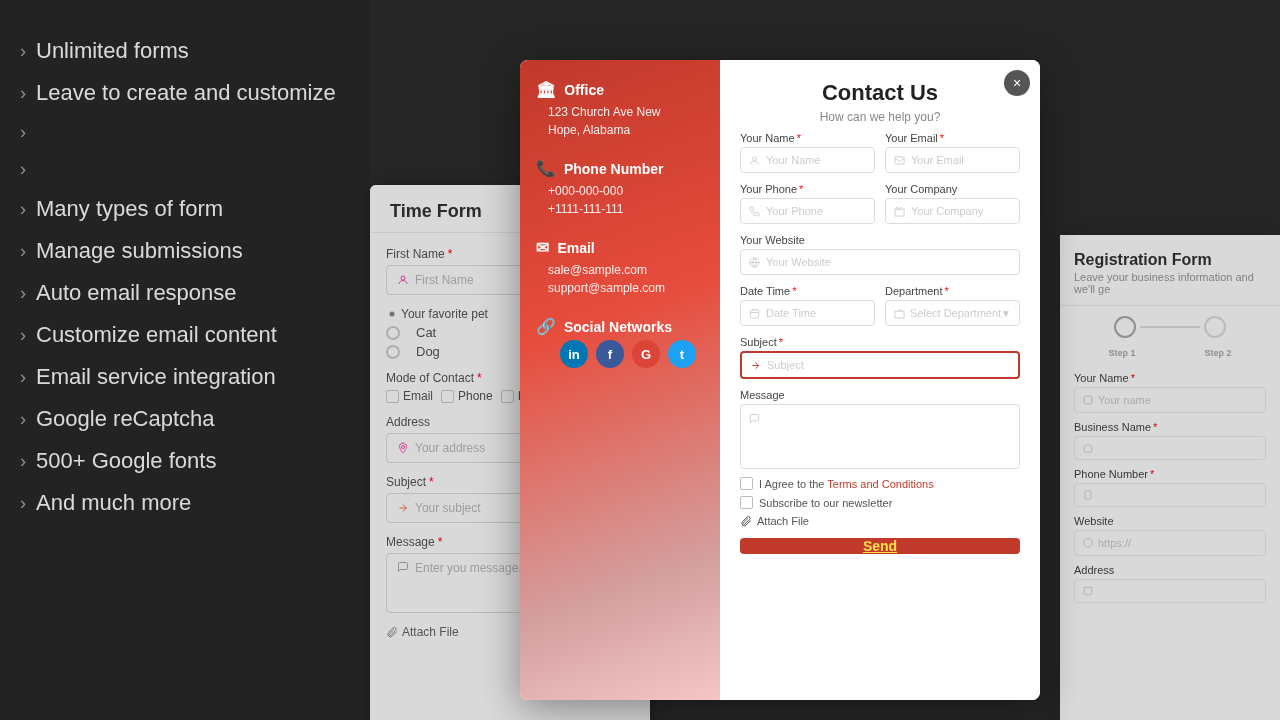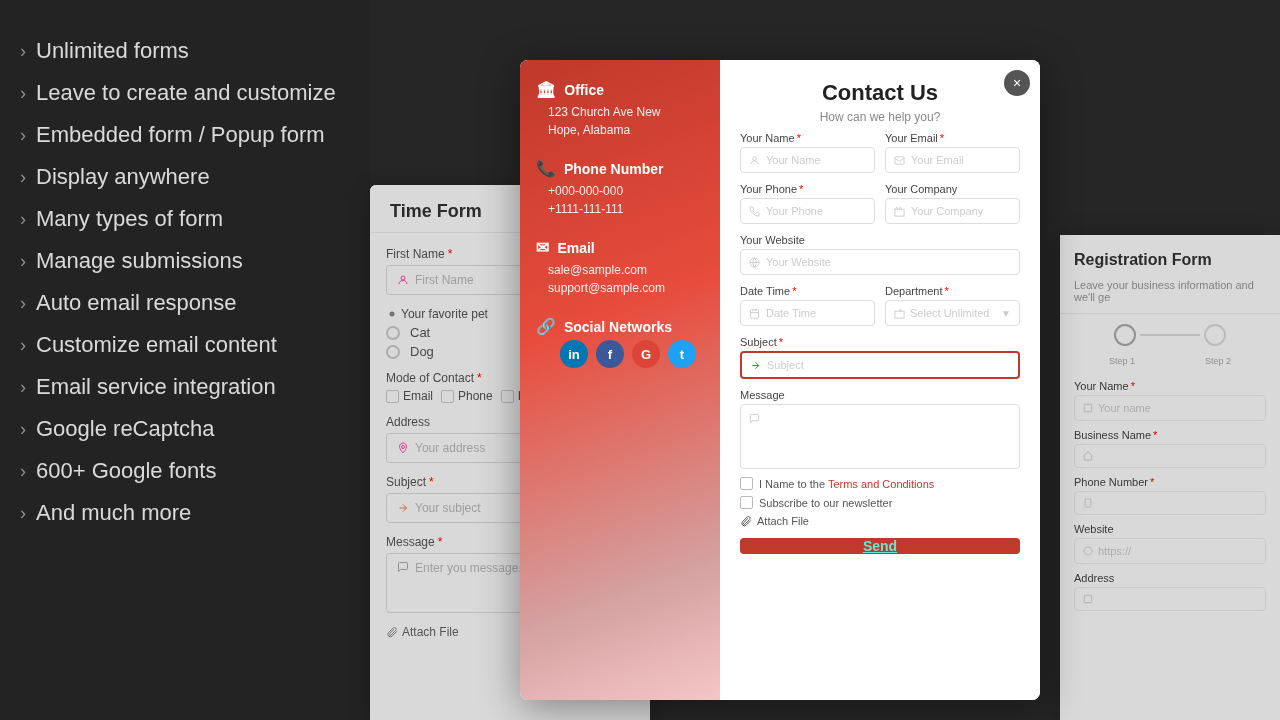"Embedded form / Popup form" span { html: <span>Embedded form / Popup form</span> -> none }
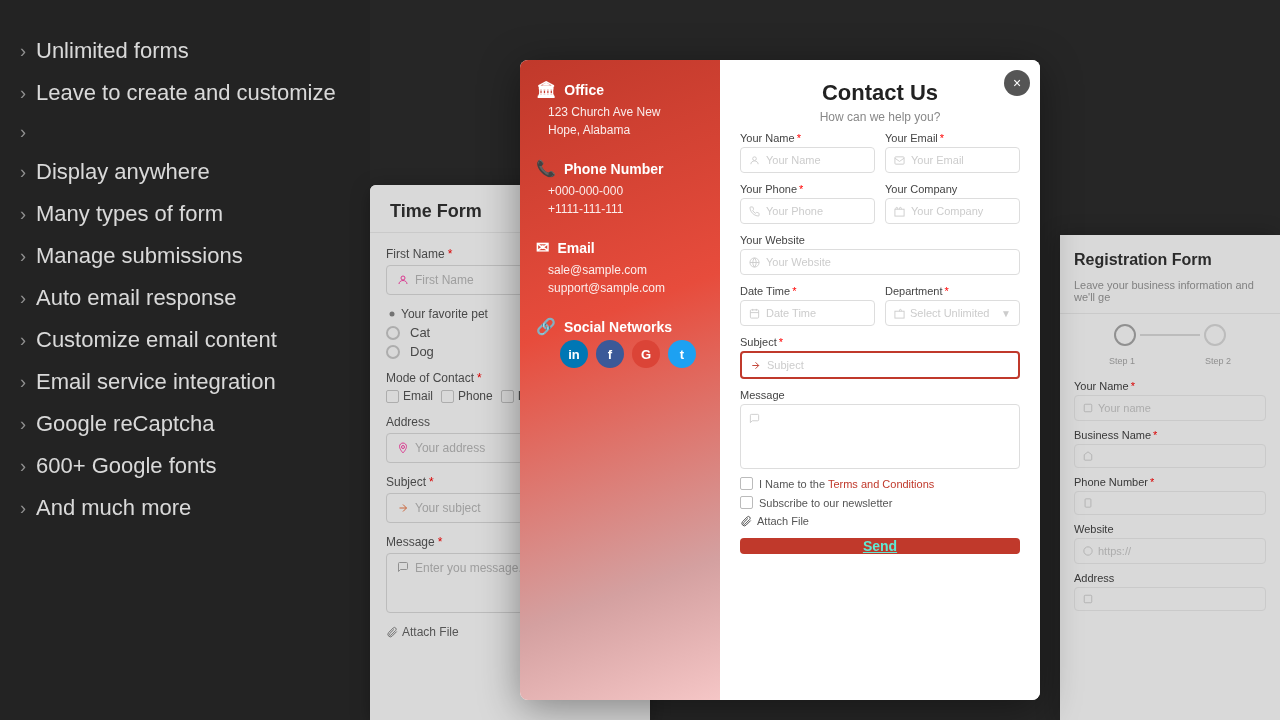"Display anywhere" span { html: <span>Display anywhere</span> -> none }
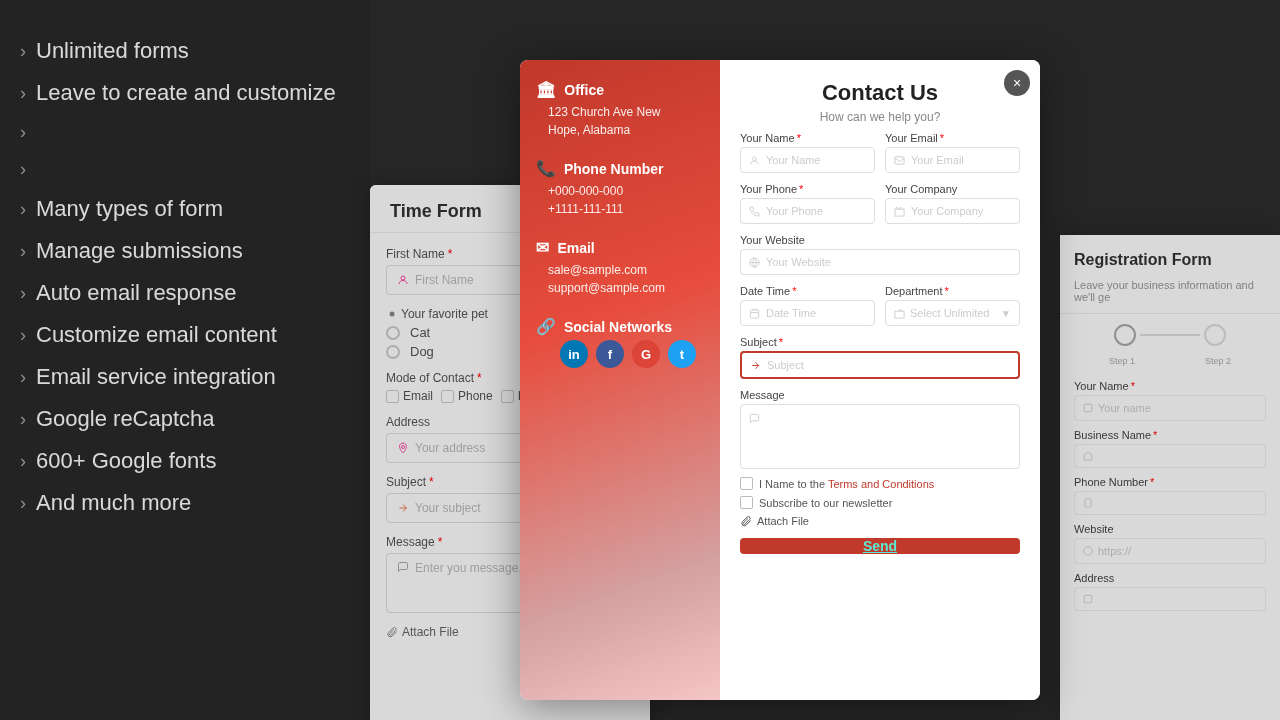"Leave your business information and" .reg-form-header p { margin-top: 10px -> 2px }
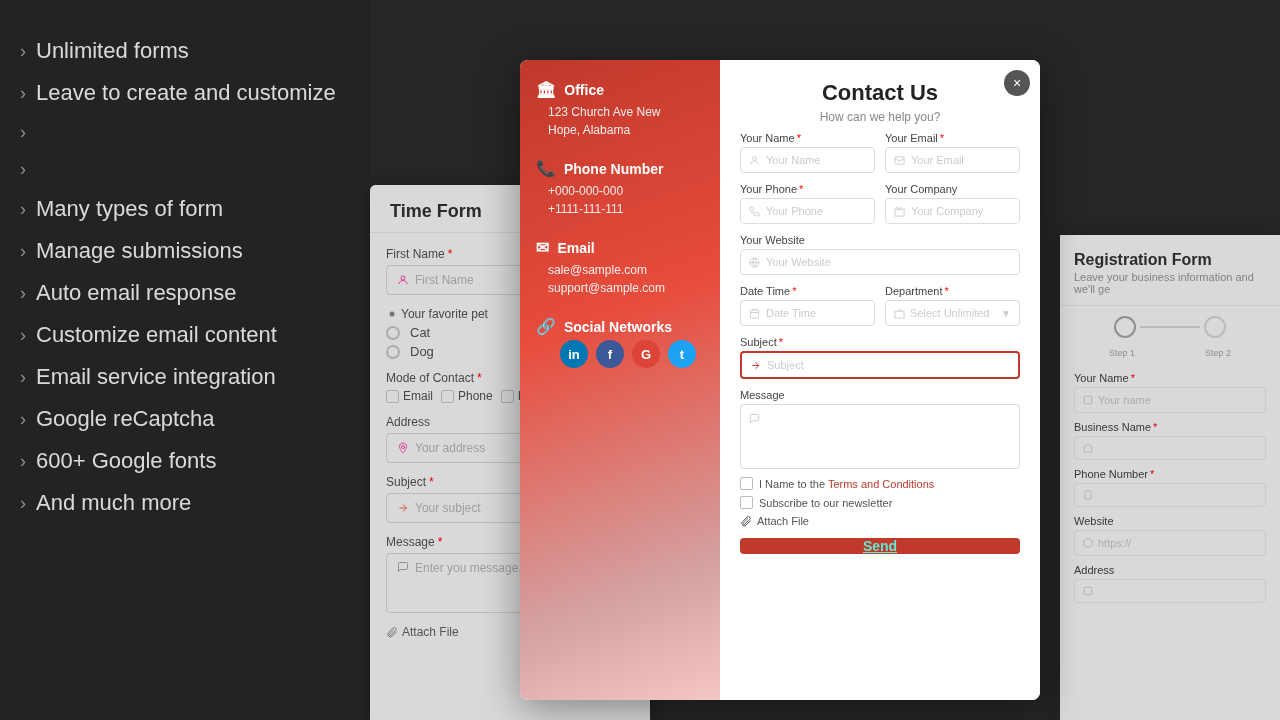"Select Unlimited" span { text: Unlimited -> Department }
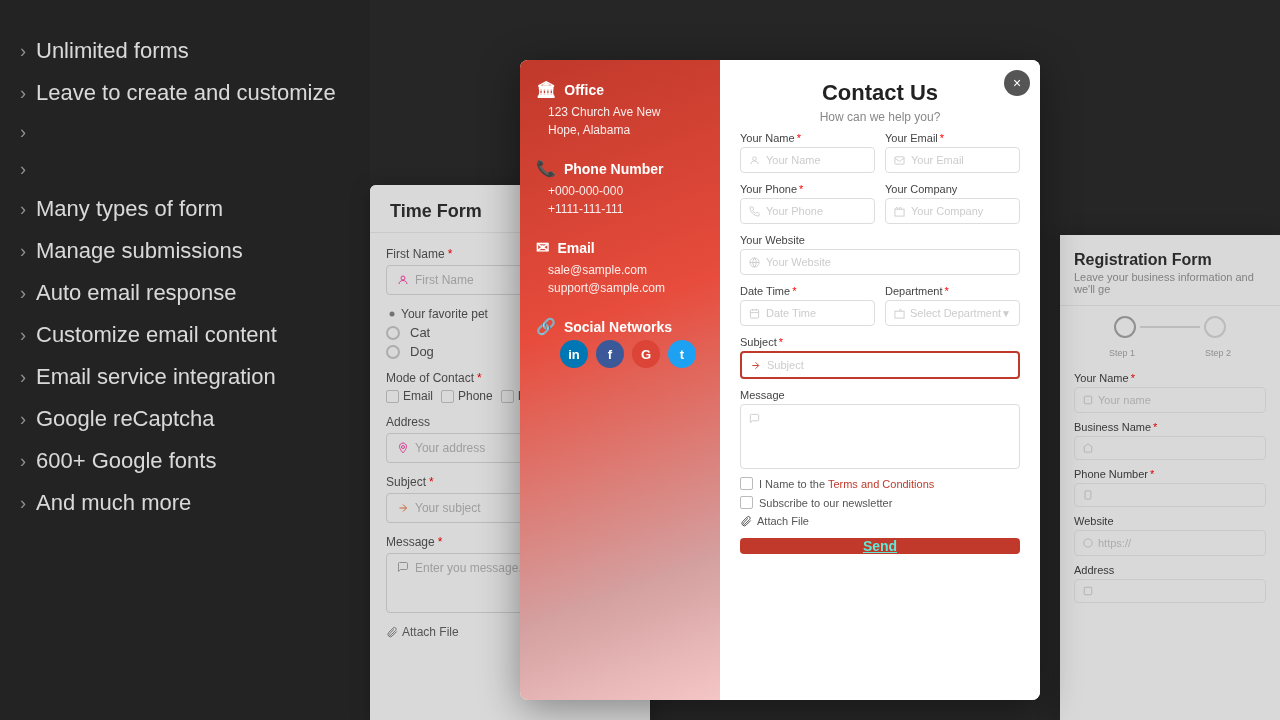"Cat" .radio-item { gap: 10px -> 16px }
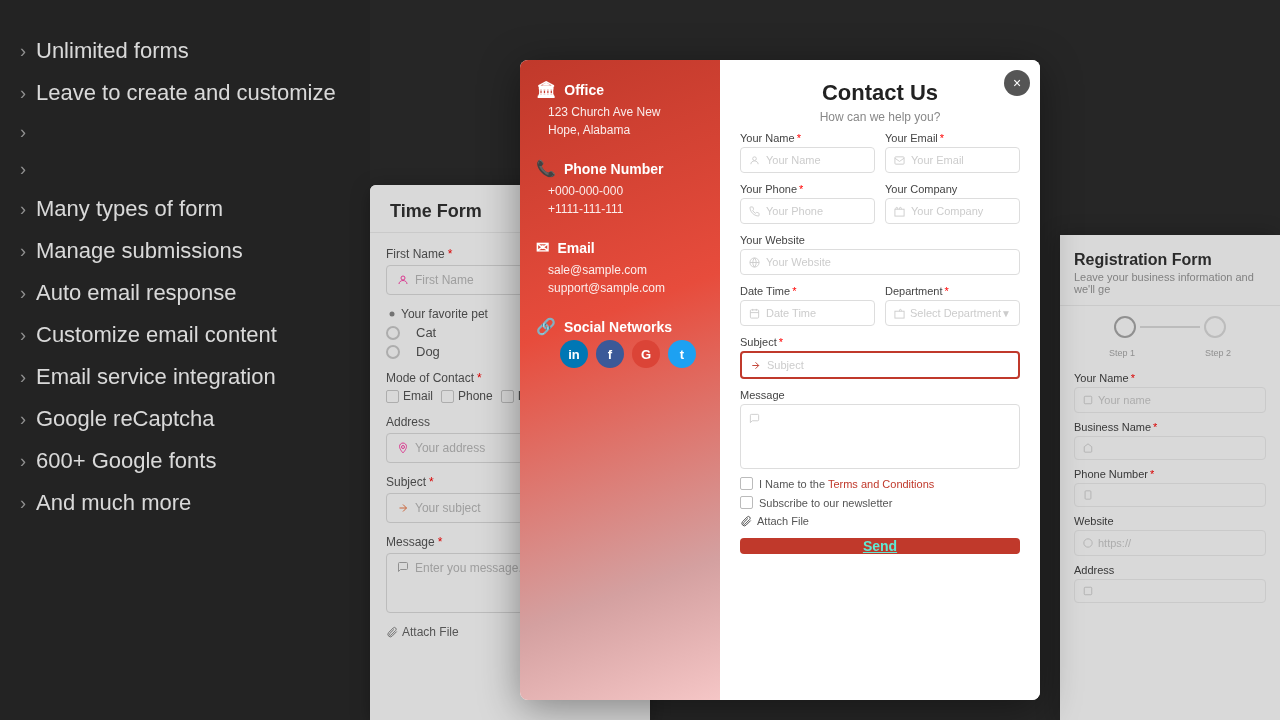"Step 1" .steps-labels { font-weight: none -> bold }
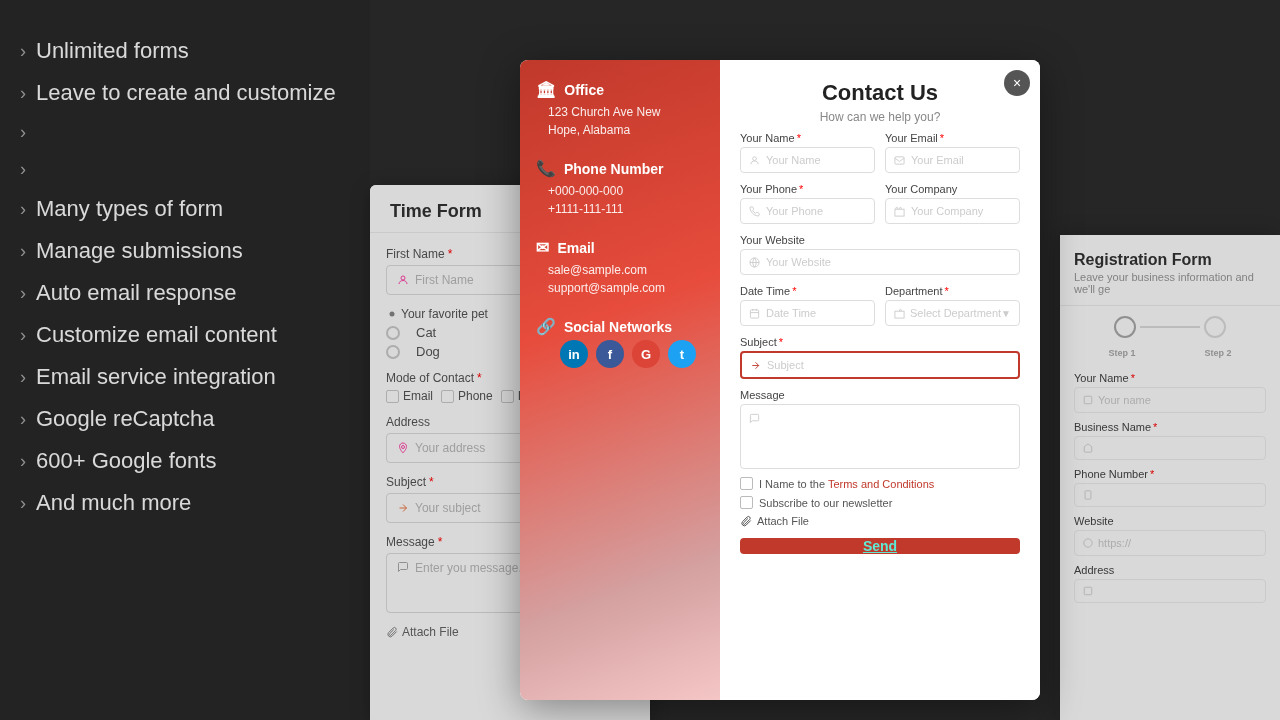"600+ Google fonts" span { text: 600+ -> 500+ }
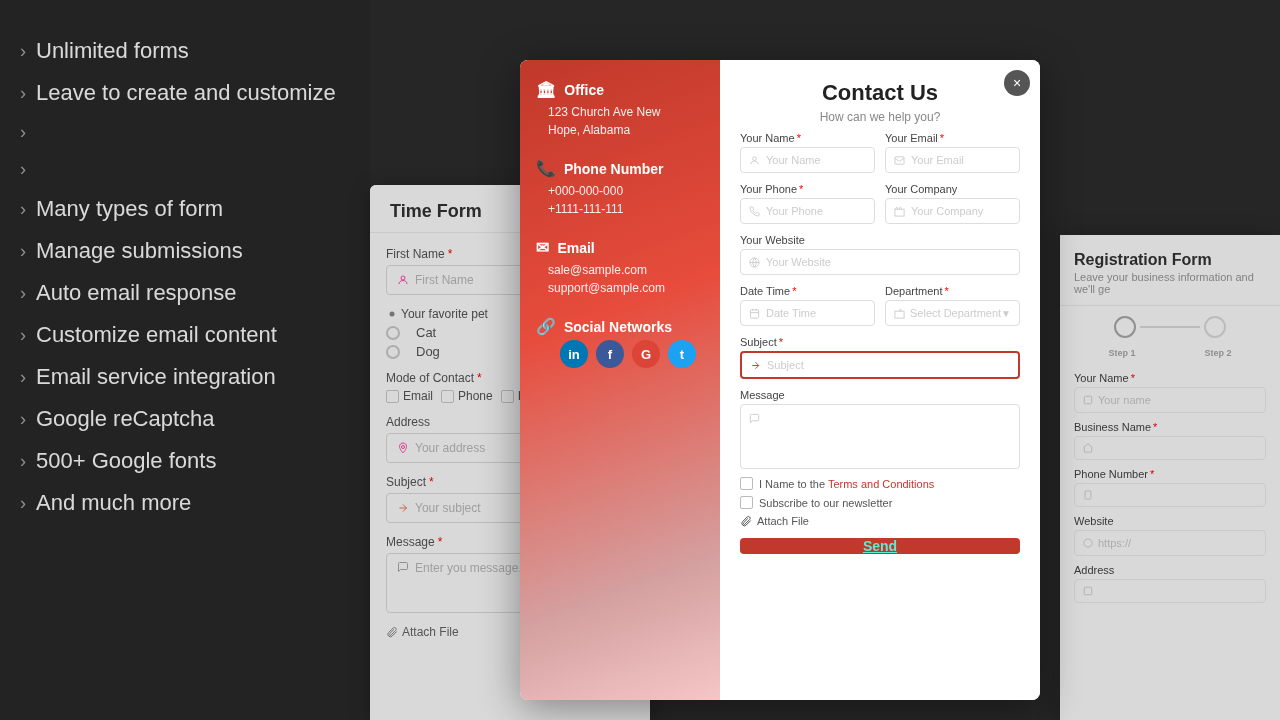"I Name to the" span { text: Name -> Agree }
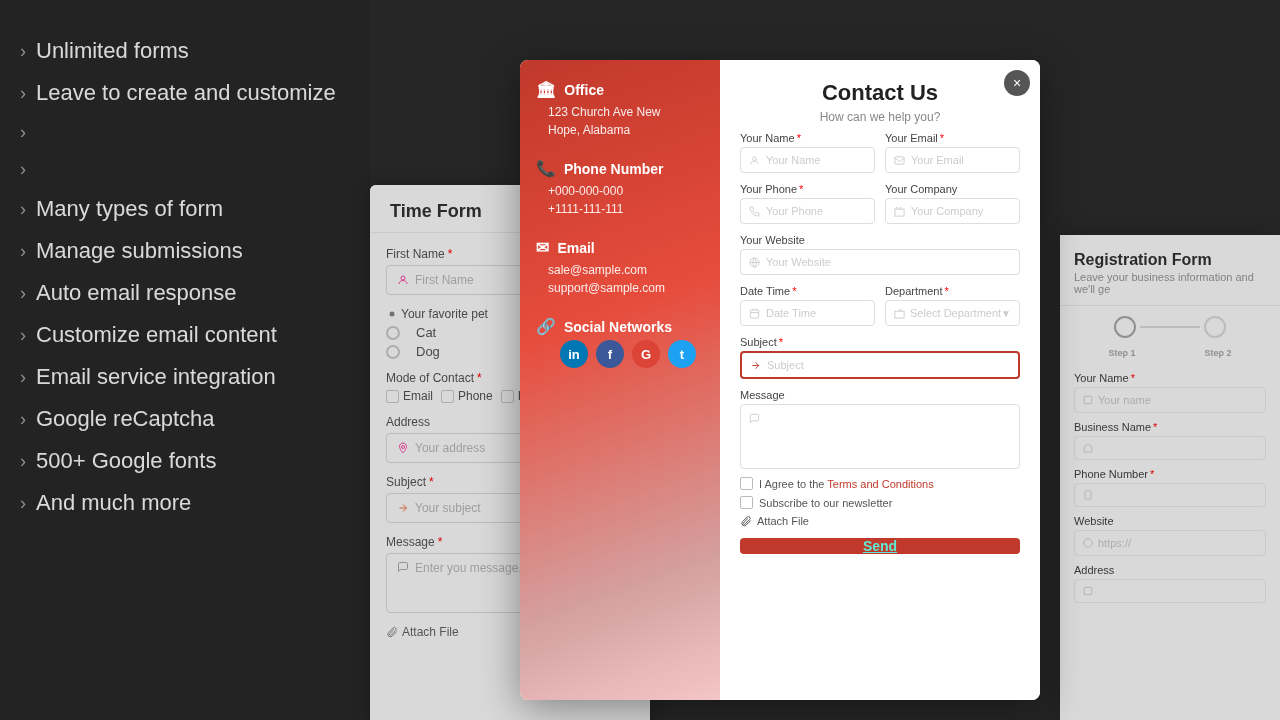"Send" .send-btn { color: #5eead4 -> #fde047 }
